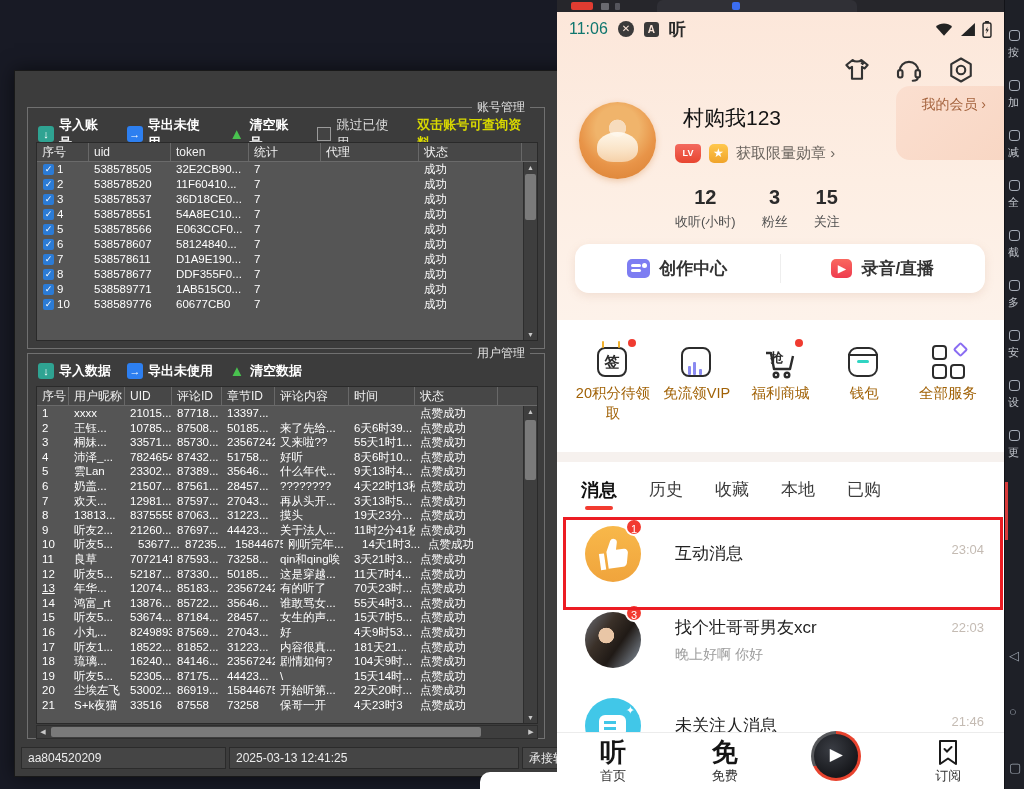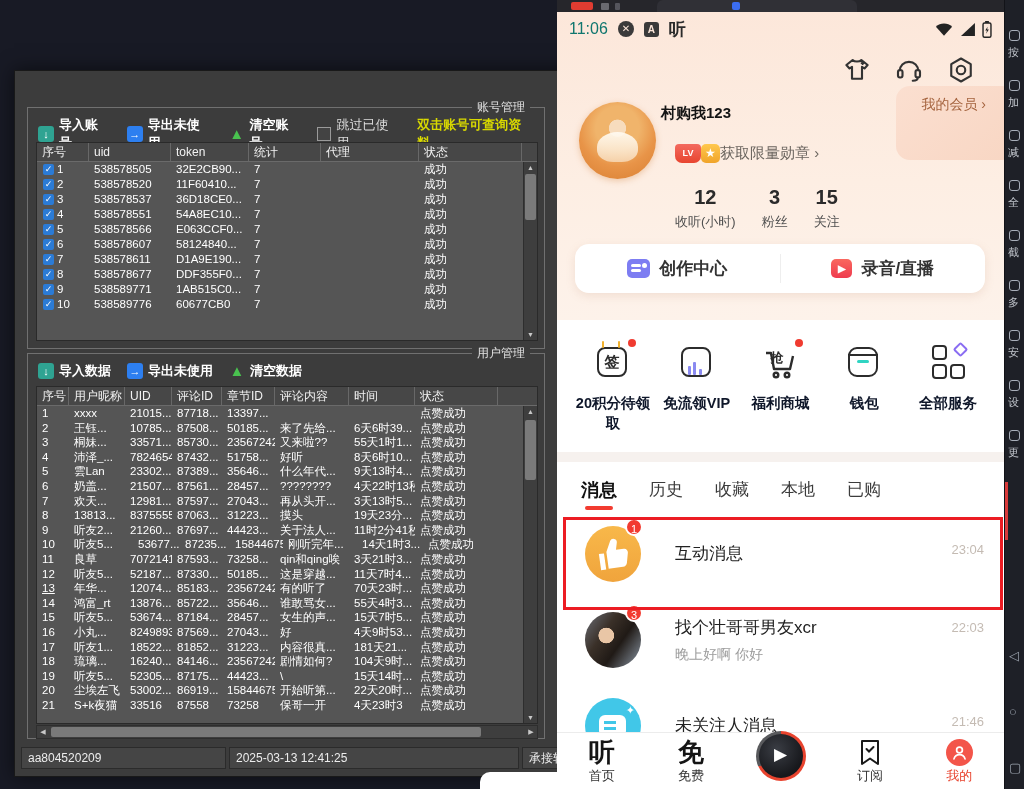"村购我123" .uname { font-size: 15px -> 21px; font-weight: bold -> normal; left: 104px -> 126px }
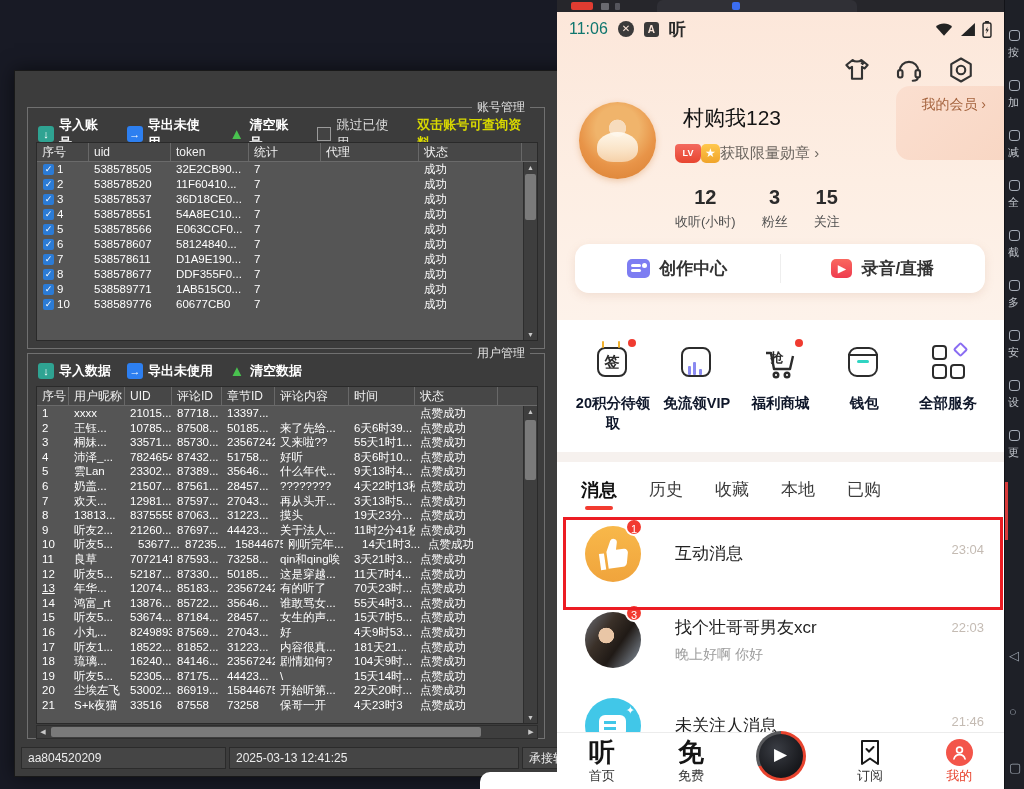"LV" .badges { gap: none -> 8px }
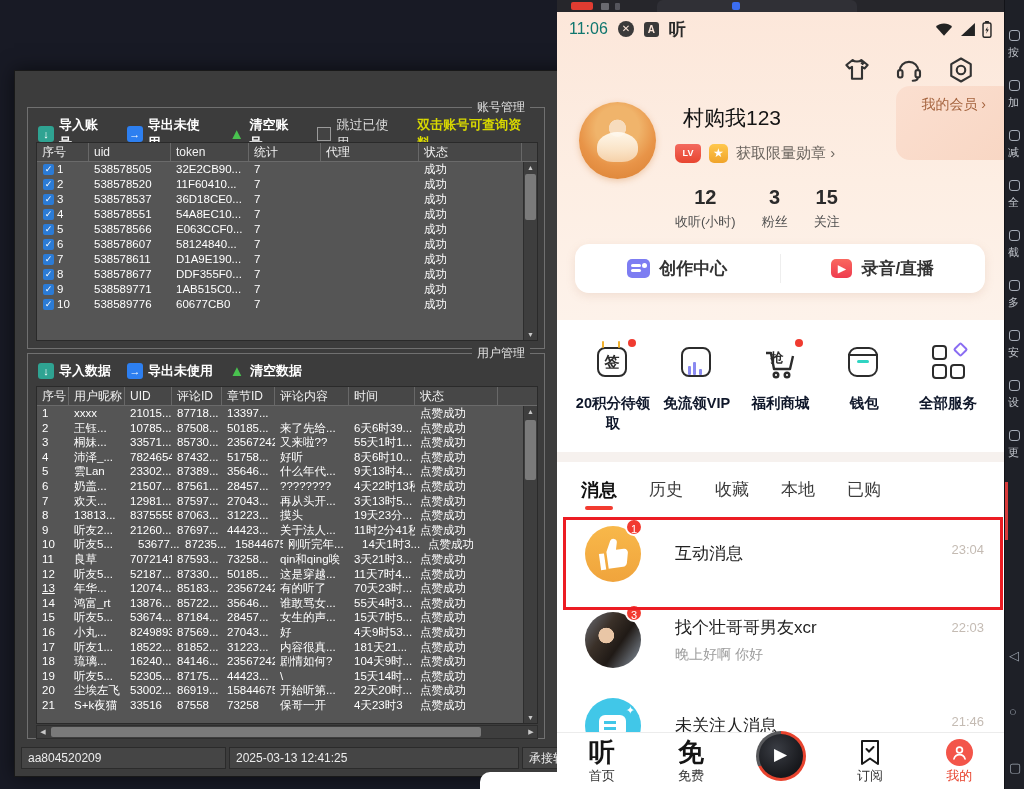"20积分待领取" .svc-label { color: #0f172a -> #a16207; font-weight: bold -> none; margin-top: 10px -> 0 }
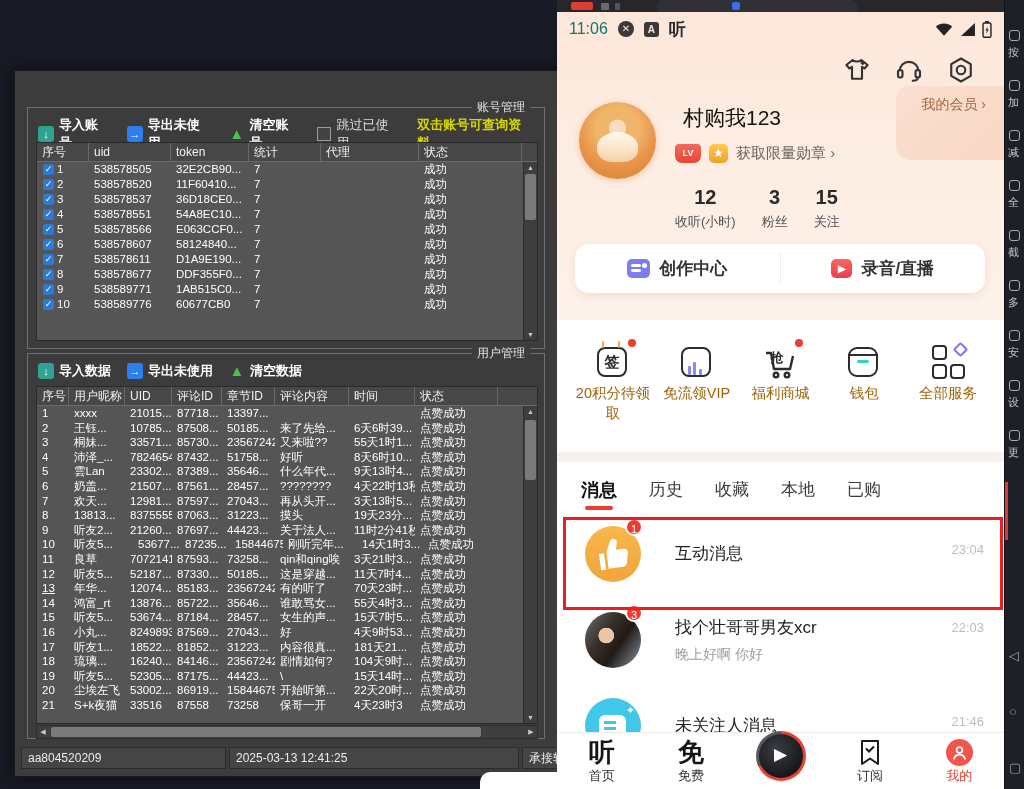"我的" div.bn { html: <div> <div> <div> <svg> <circle></circle> <path></path> </svg> </div> </div> <div>我的</div> </div> -> none }
